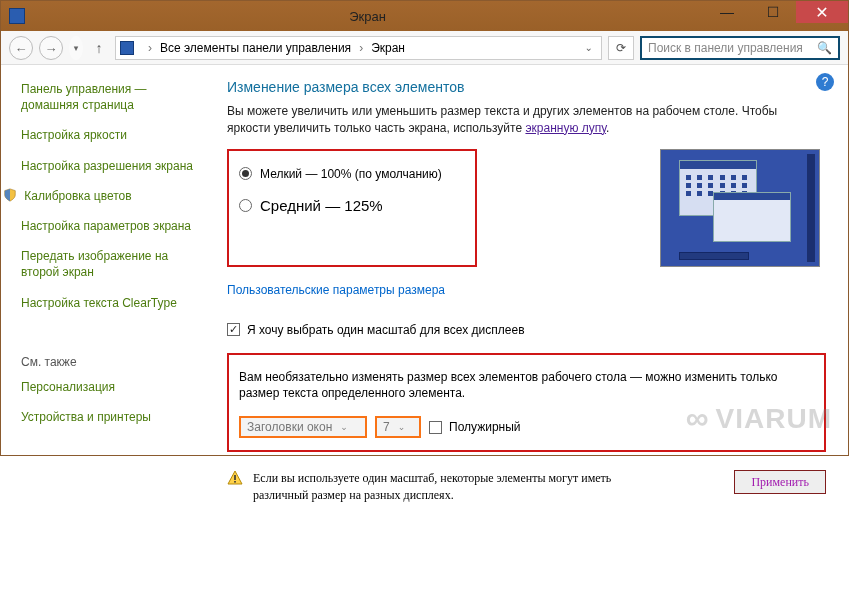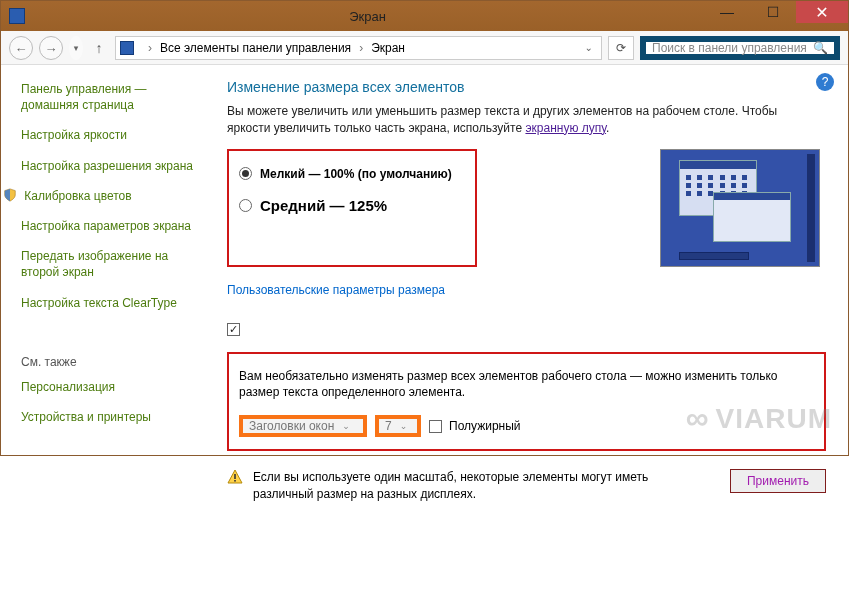"Поиск в панели управления" .searchbox { border: 6px solid #0c4a6e -> 2px solid #0c4a6e }
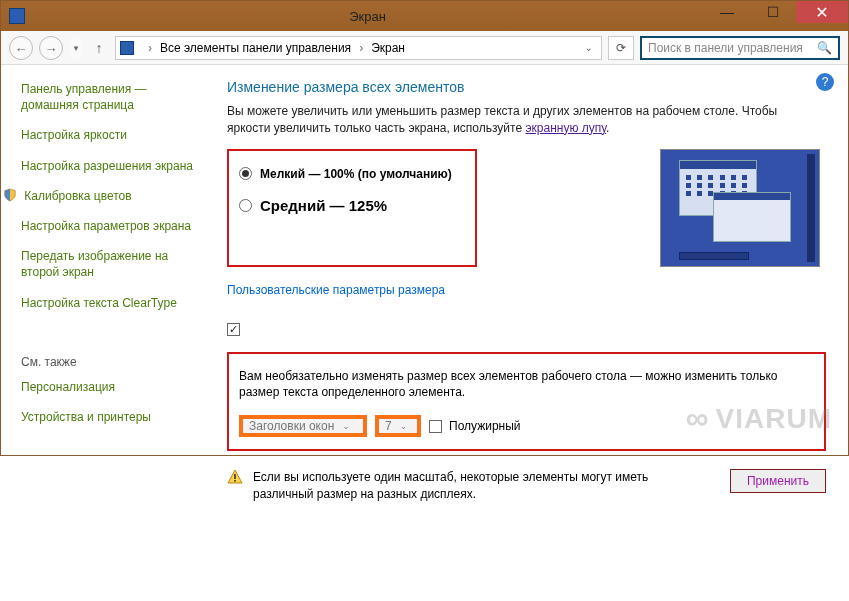"Мелкий — 100% (по умолчанию)" .sizerow { font-weight: bold -> none }
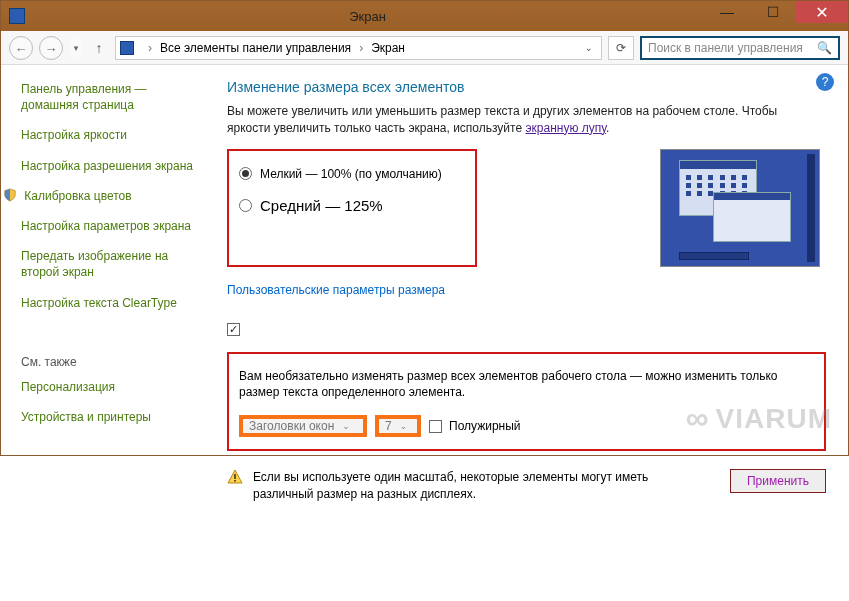"Я хочу выбрать один масштаб" span { html: none -> <span>Я хочу выбрать один масштаб для всех дисплеев</span> }
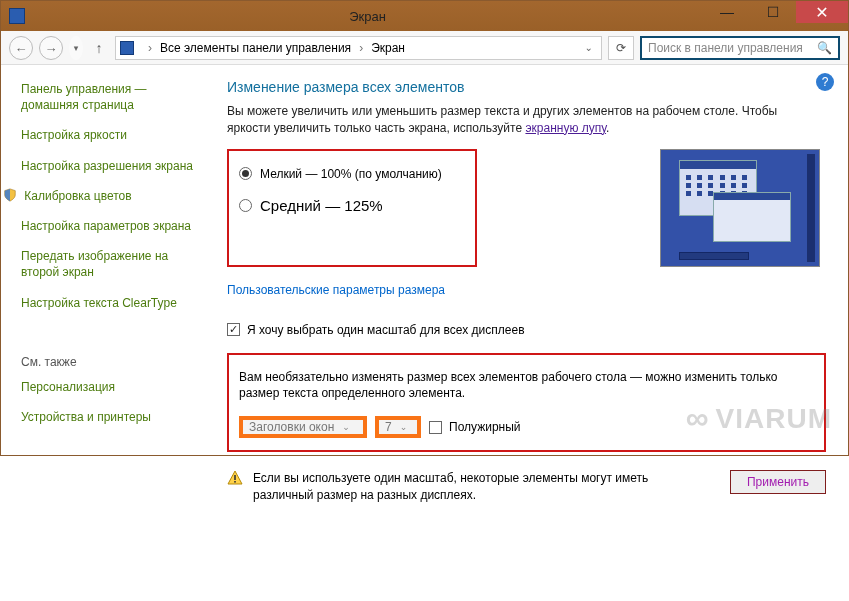"Заголовки окон" .combo { border: 4px solid #f97316 -> 2px solid #f97316 }
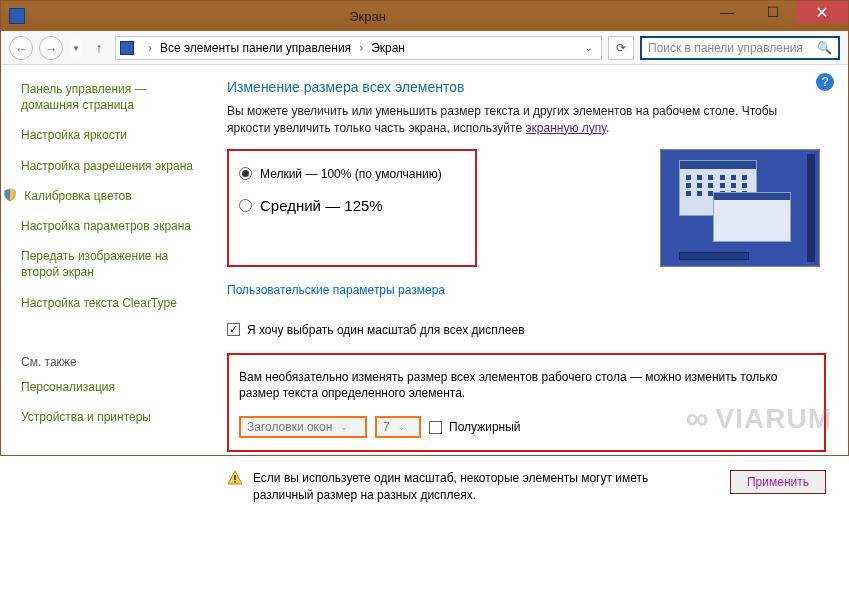"Если вы используете один масштаб," .bottomrow { font-family: none -> Liberation Serif, serif }
